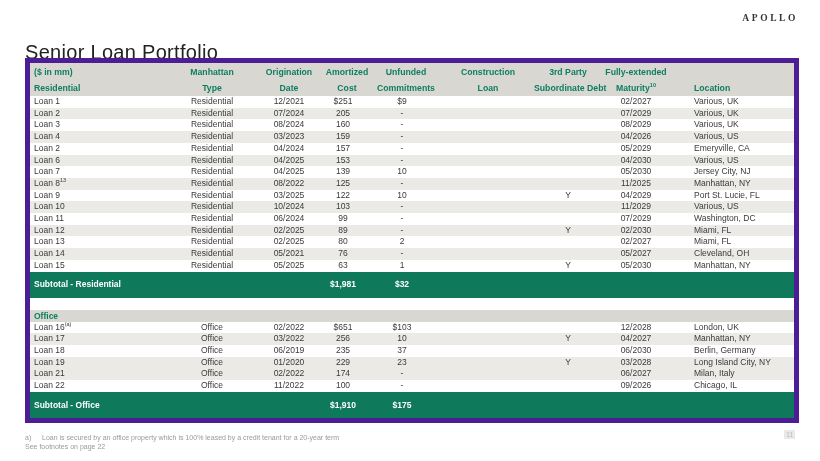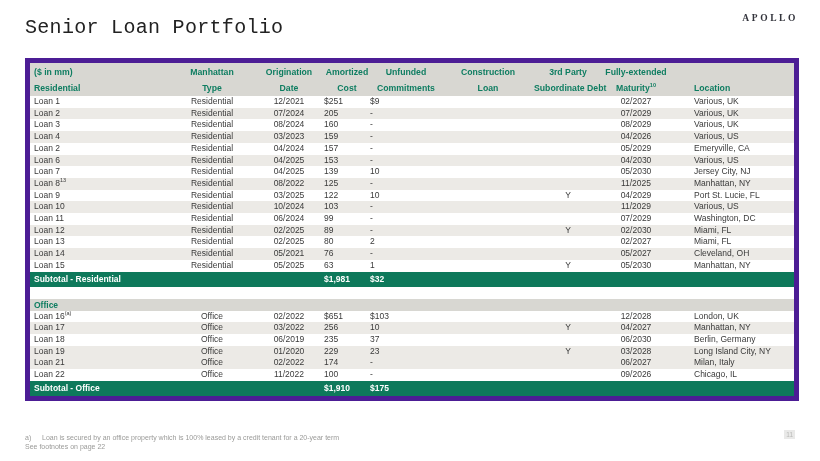"Senior Loan Portfolio" .title { font-family: Liberation Mono, monospace -> Liberation Sans, sans-serif; top: 16px -> 41px }
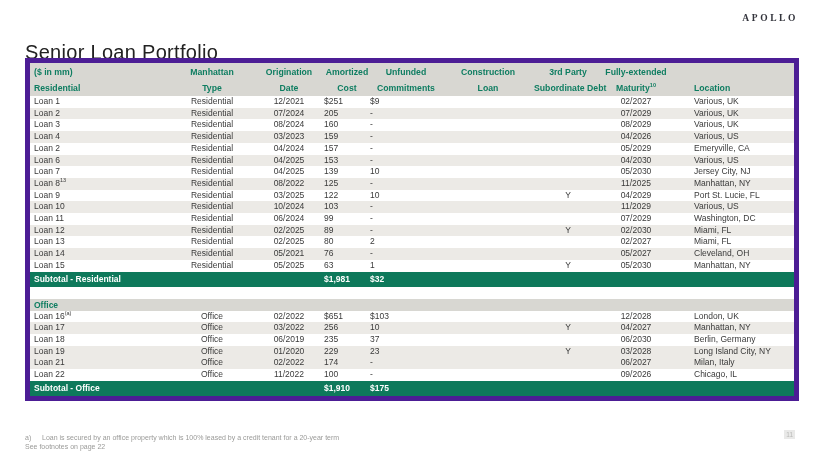"$251" .ar { text-align: left -> center }
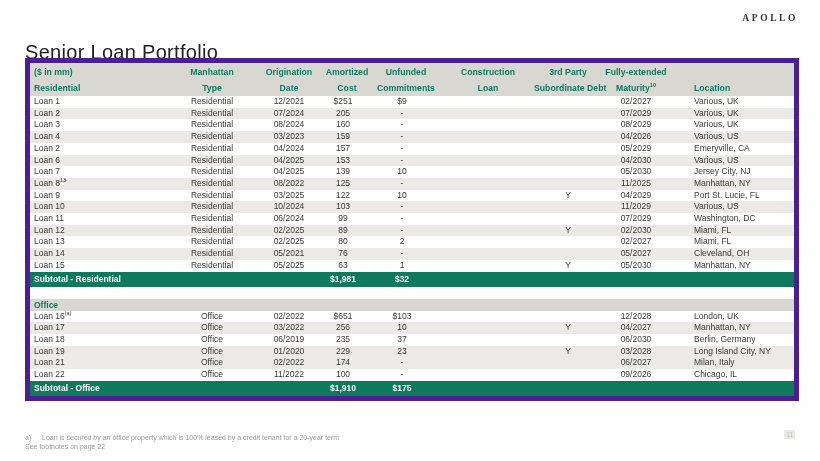"Subtotal - Residential" tr.subtotal td { height: 15px -> 26px }
